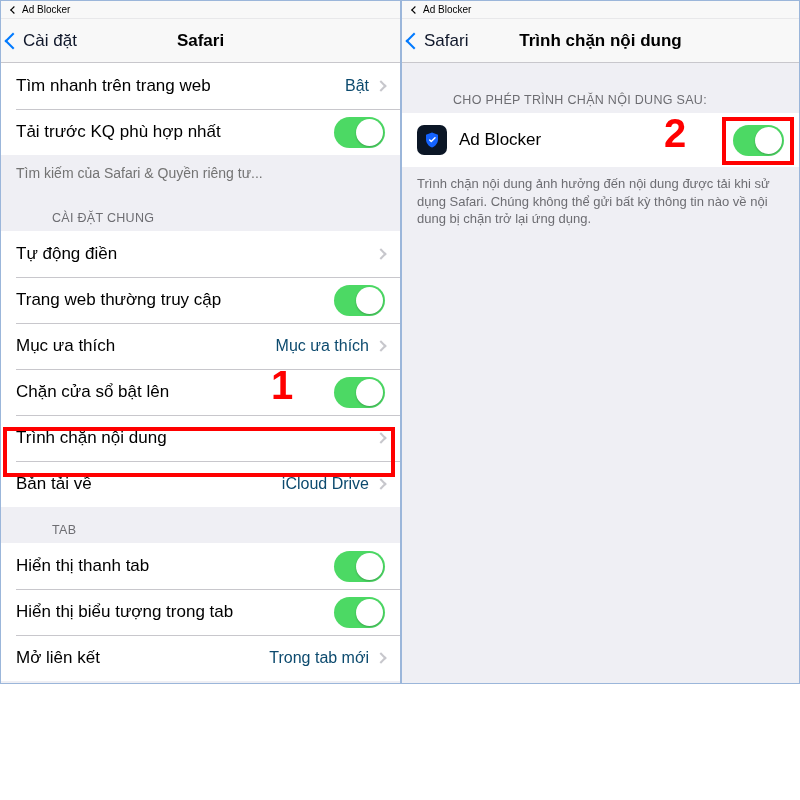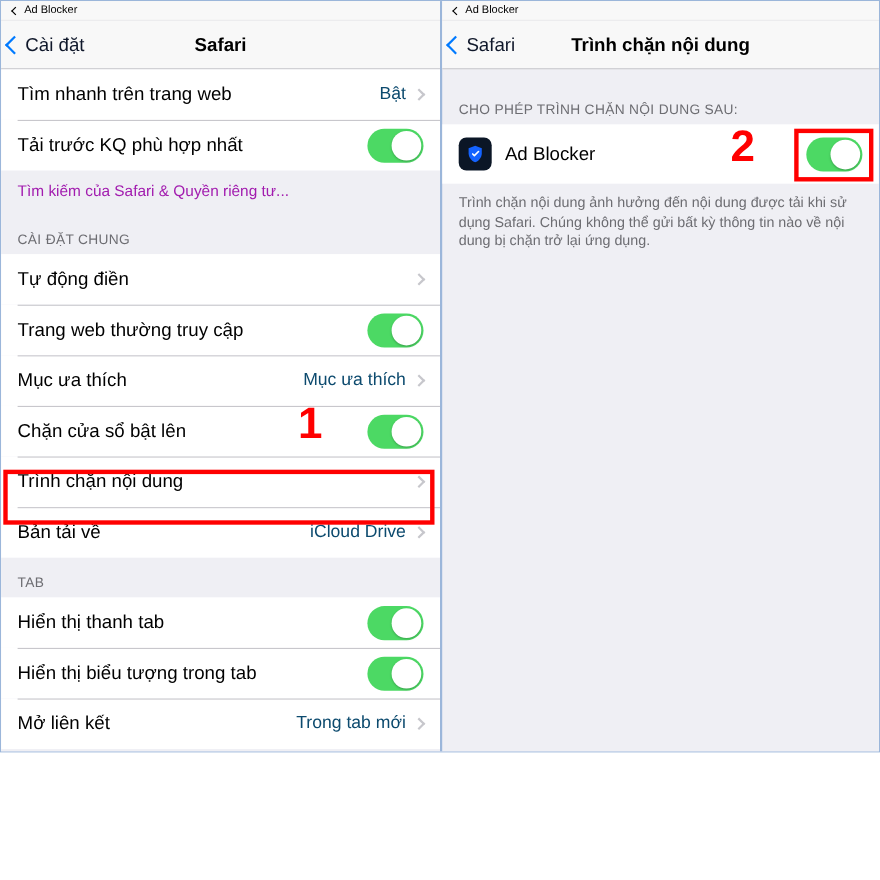"CHO PHÉP TRÌNH CHẶN NỘI" .section-header { margin-left: none -> 36px }
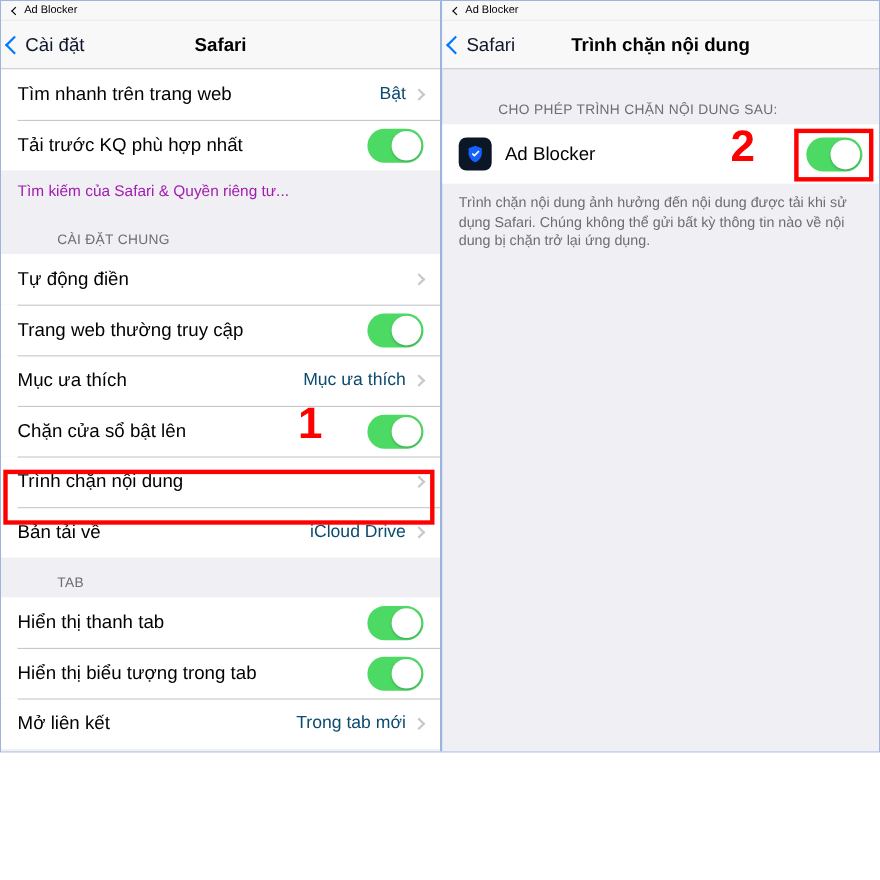"Tìm kiếm của Safari &" .hint { color: #a21caf -> #737373 }
